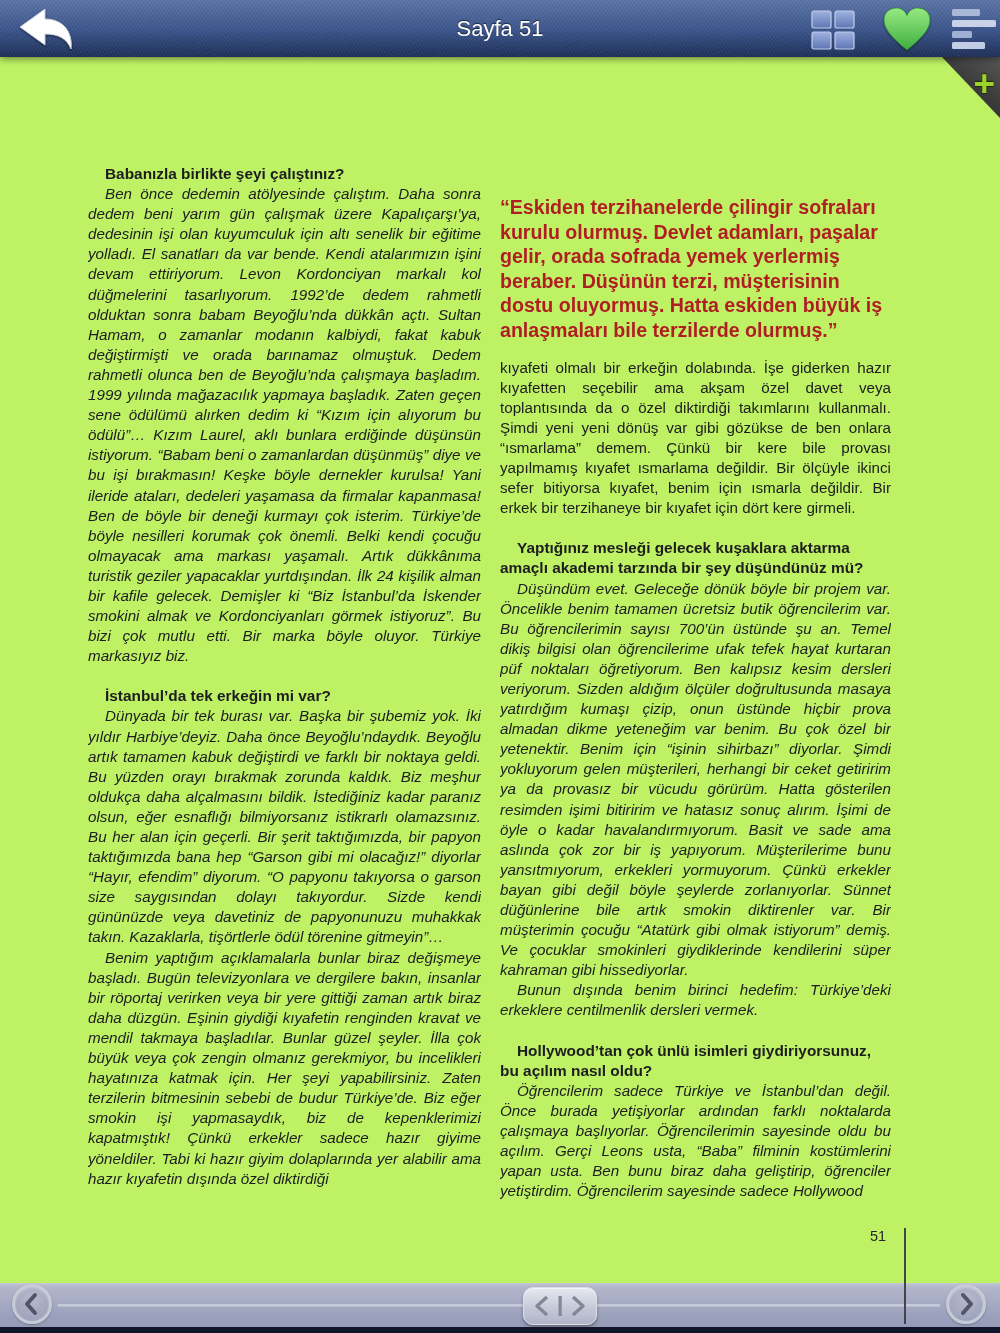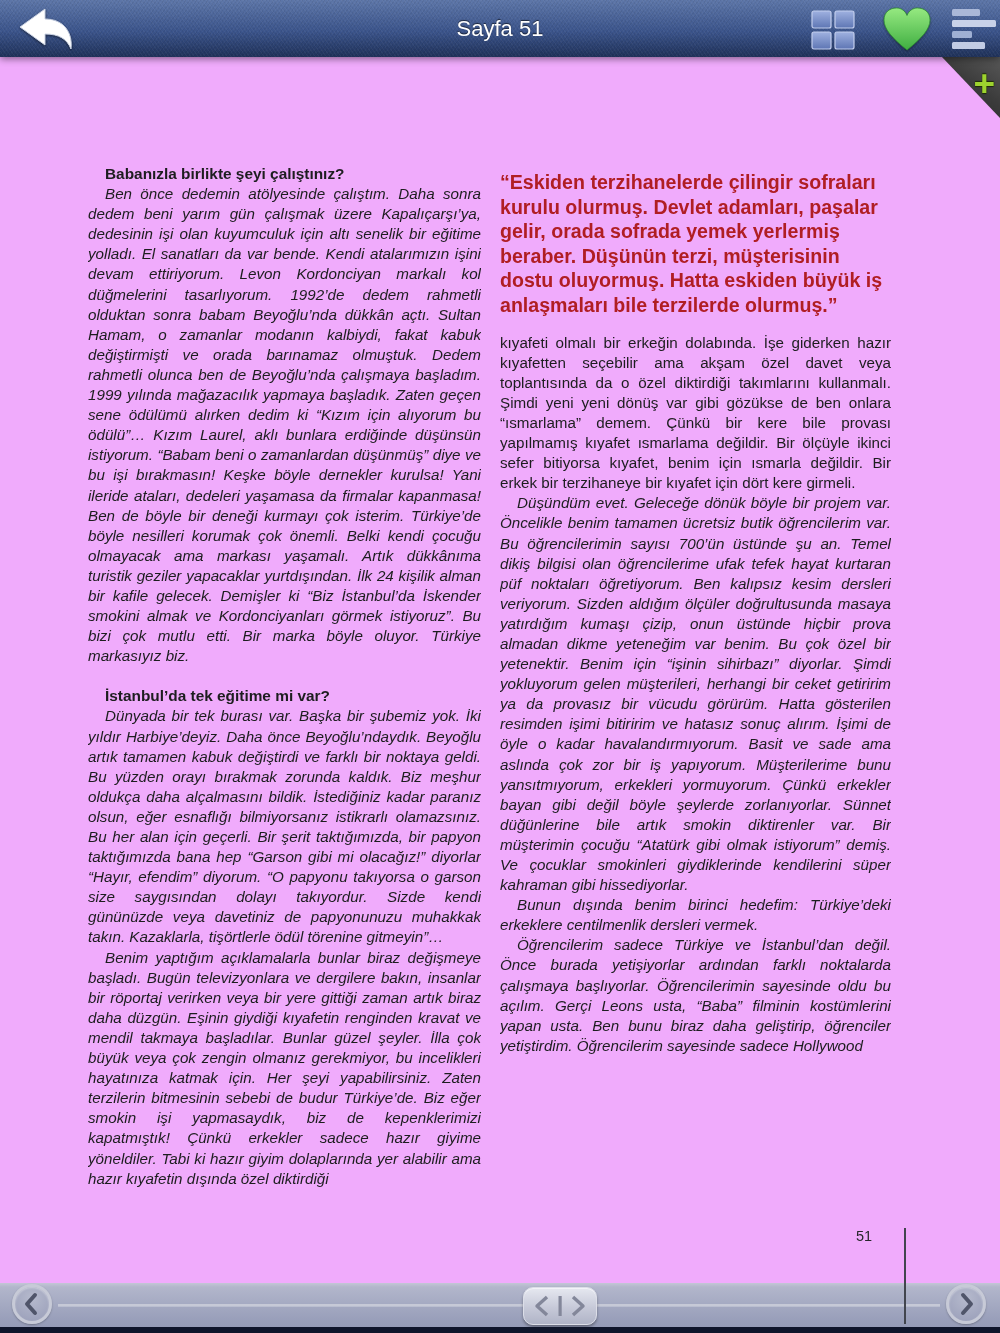"Sayfa 51" #screen { background: #f0abfc -> #bef264 }
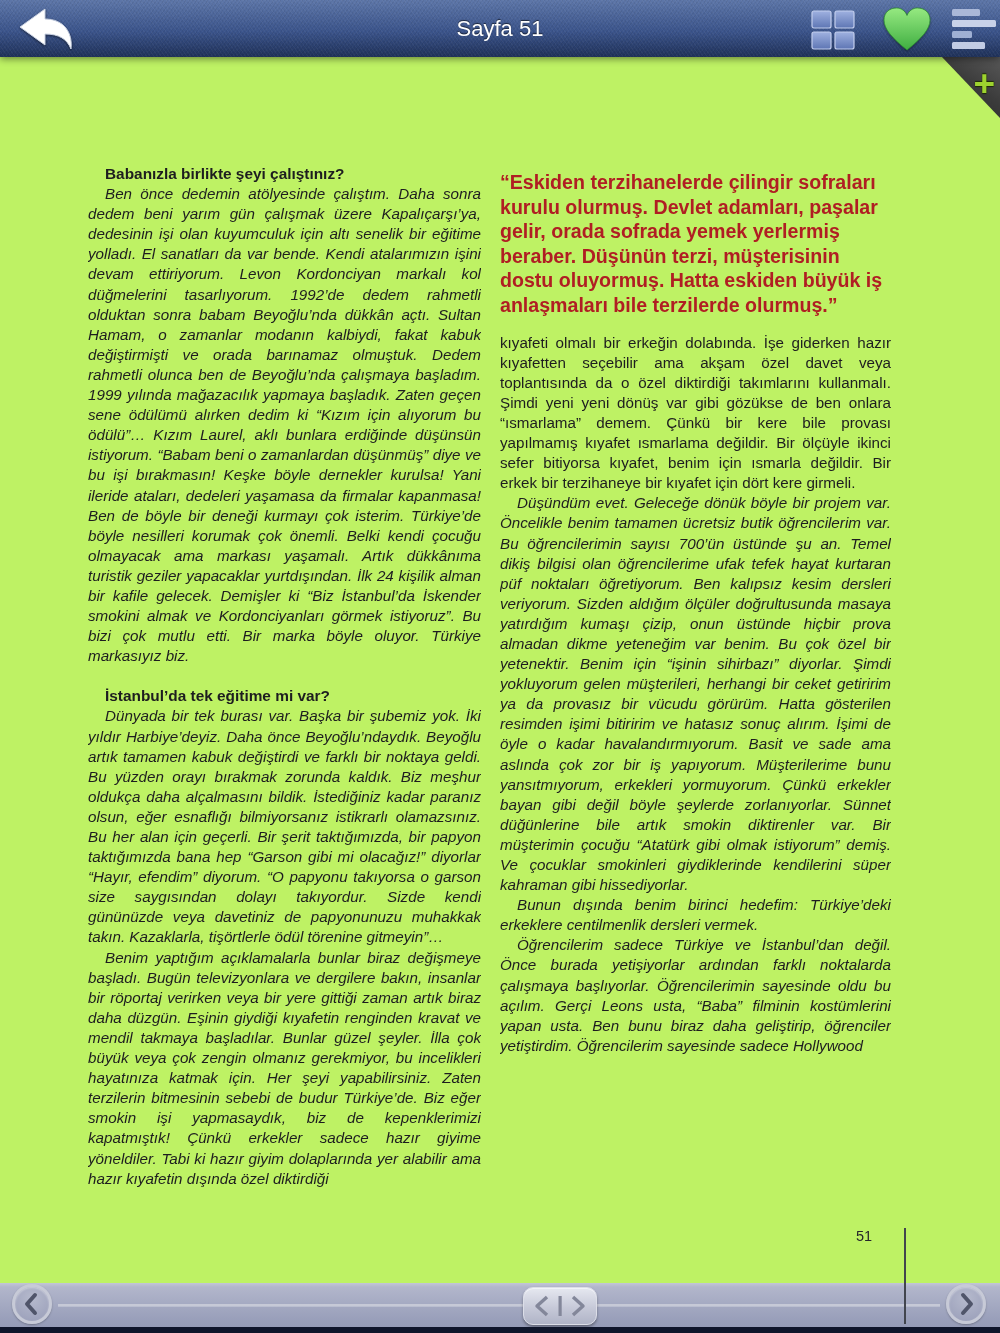"“Eskiden terzihanelerde çilingir" .col-right { margin-top: none -> 25px }
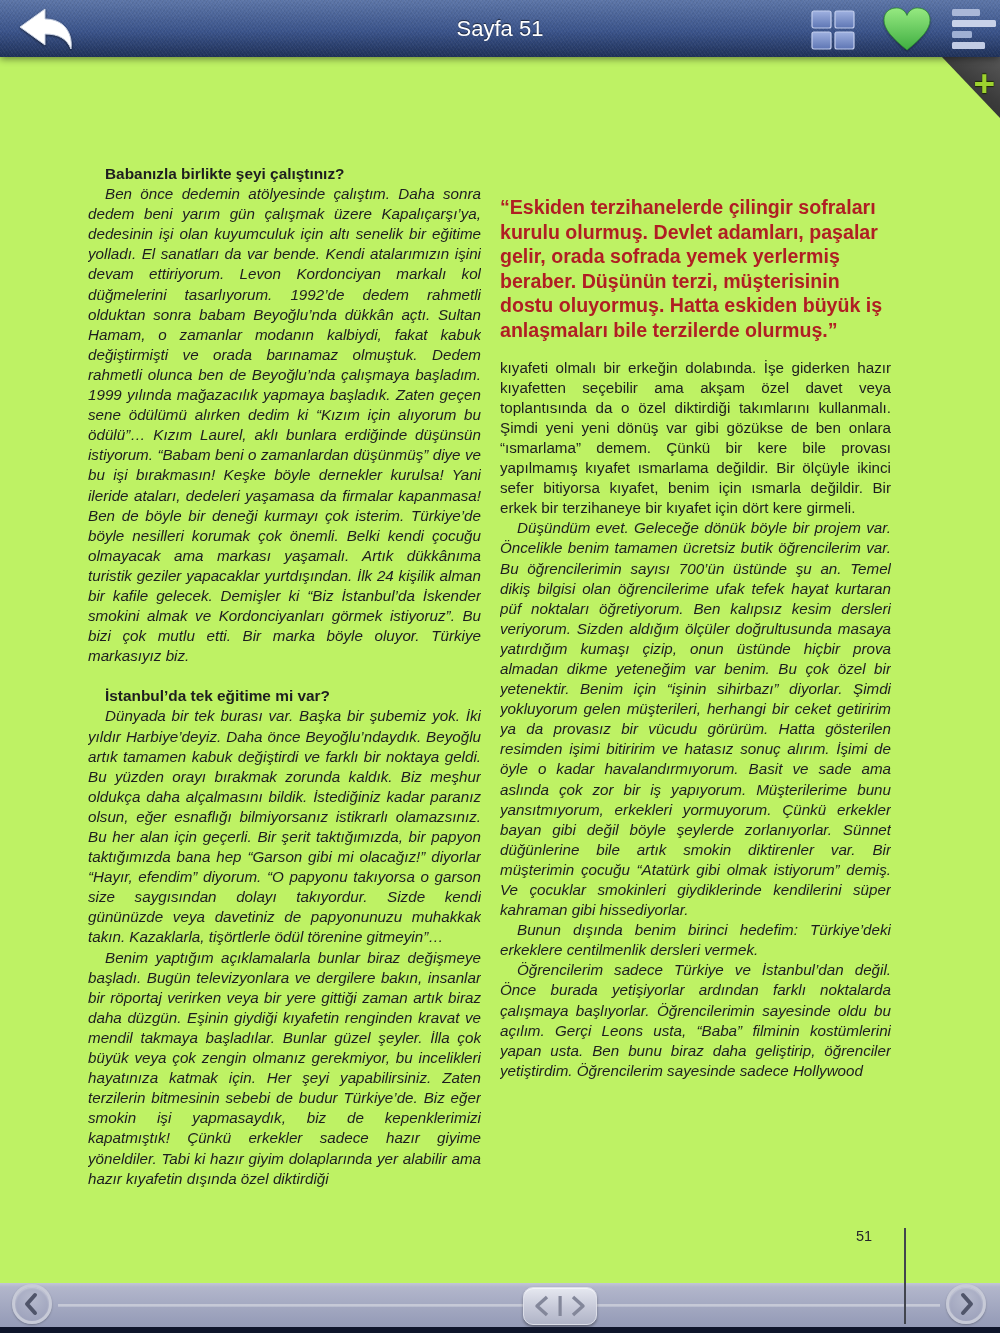"Yaptığınız mesleği gelecek kuşaklara" h2.h { html: none -> <h2>Yaptığınız mesleği gelecek kuşaklara aktarma amaçlı akademi tarzında bir şey düşündünüz mü?</h2> }
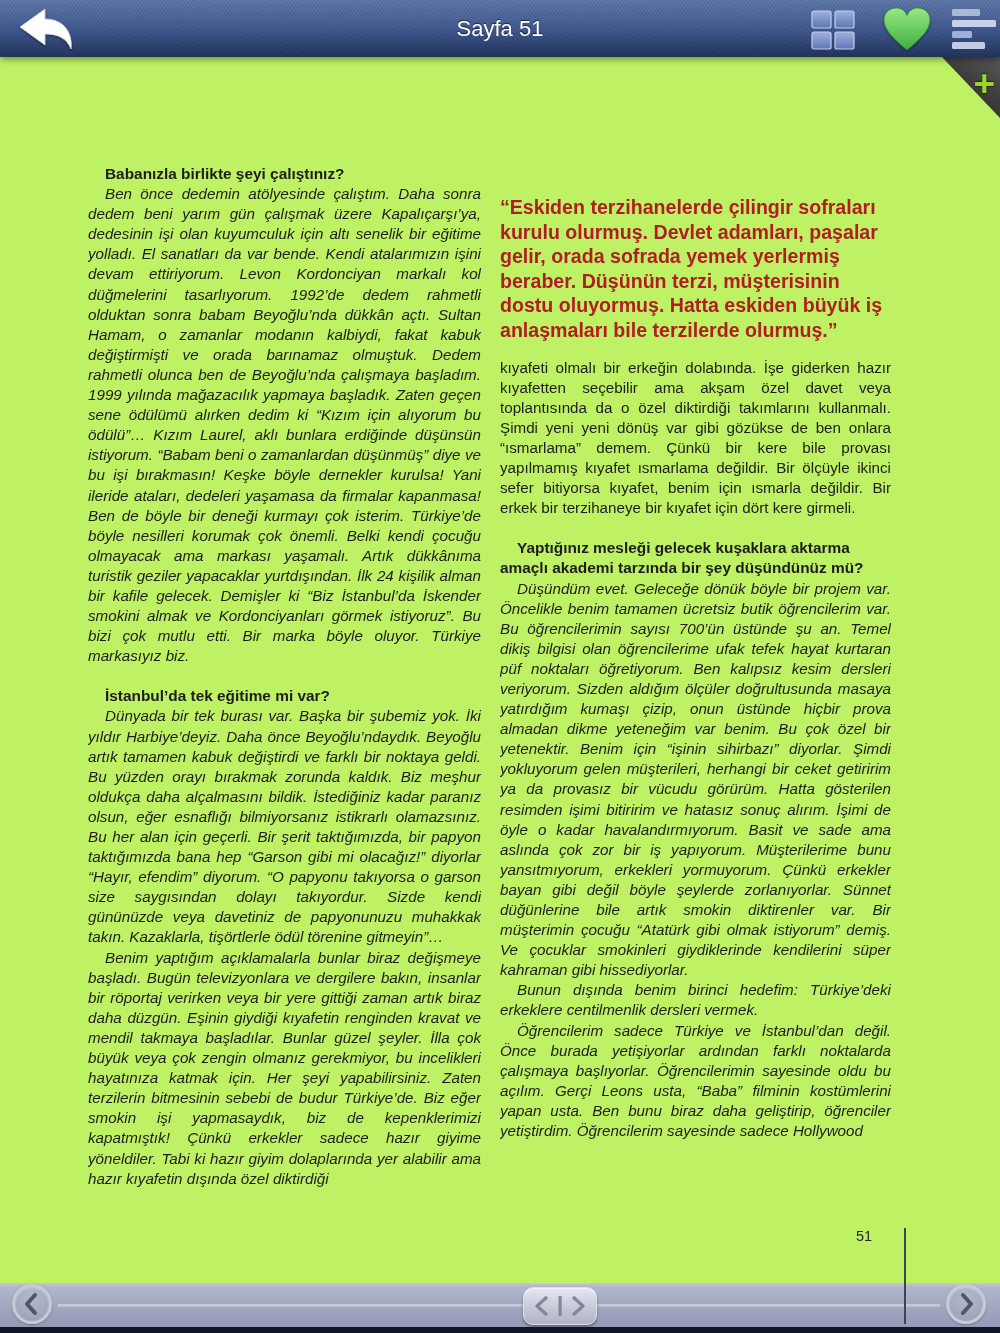"İstanbul’da tek eğitime mi var?" h2.h { text: eğitime -> erkeğin }
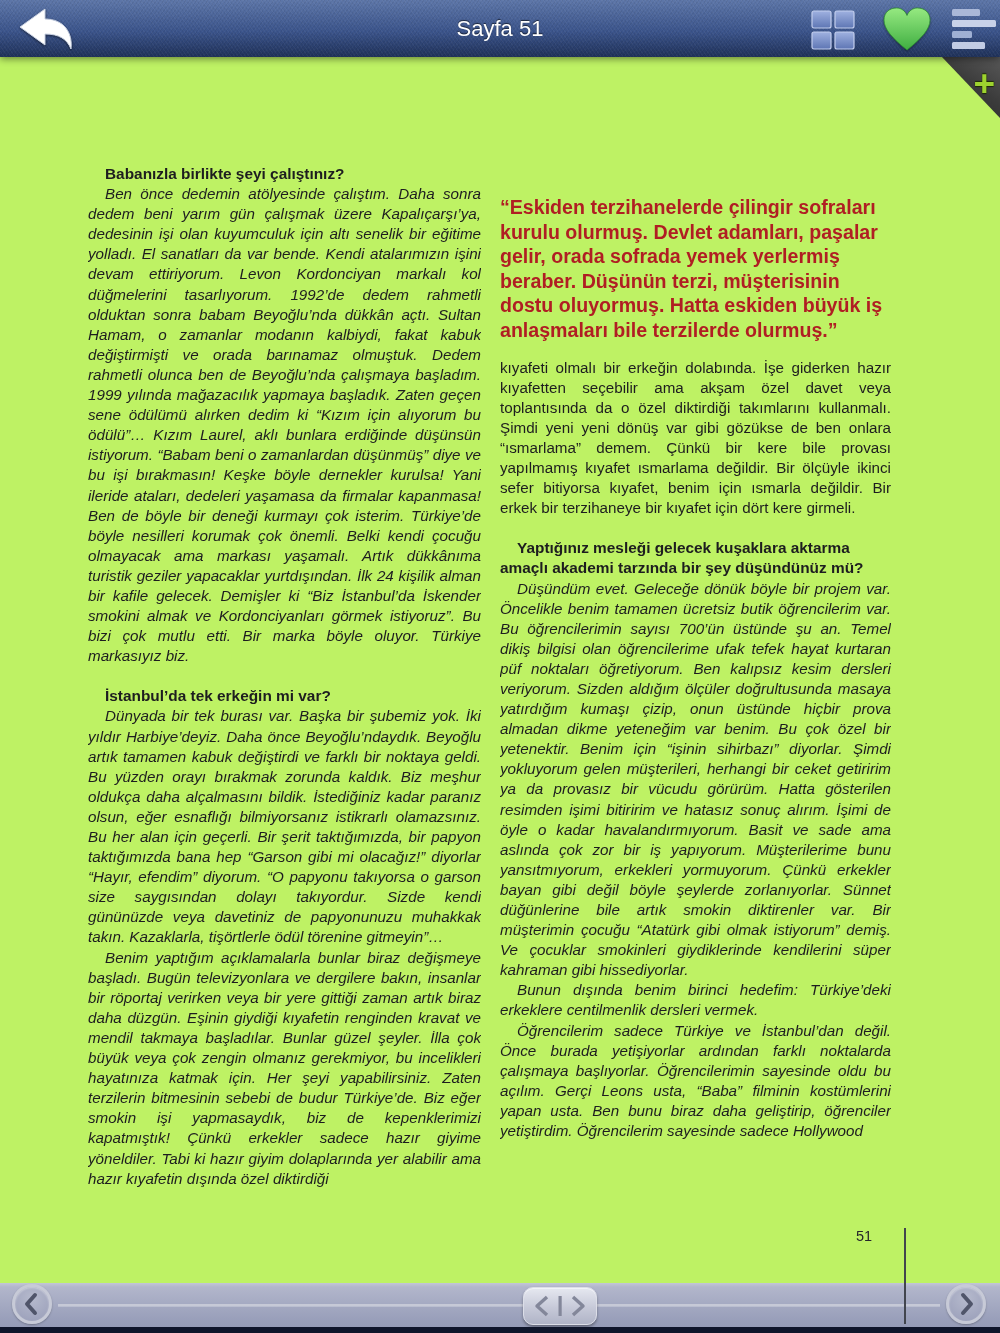"Hollywood’tan çok ünlü isimleri" h2.h { html: none -> <h2>Hollywood’tan çok ünlü isimleri giydiriyorsunuz, bu açılım nasıl oldu?</h2> }
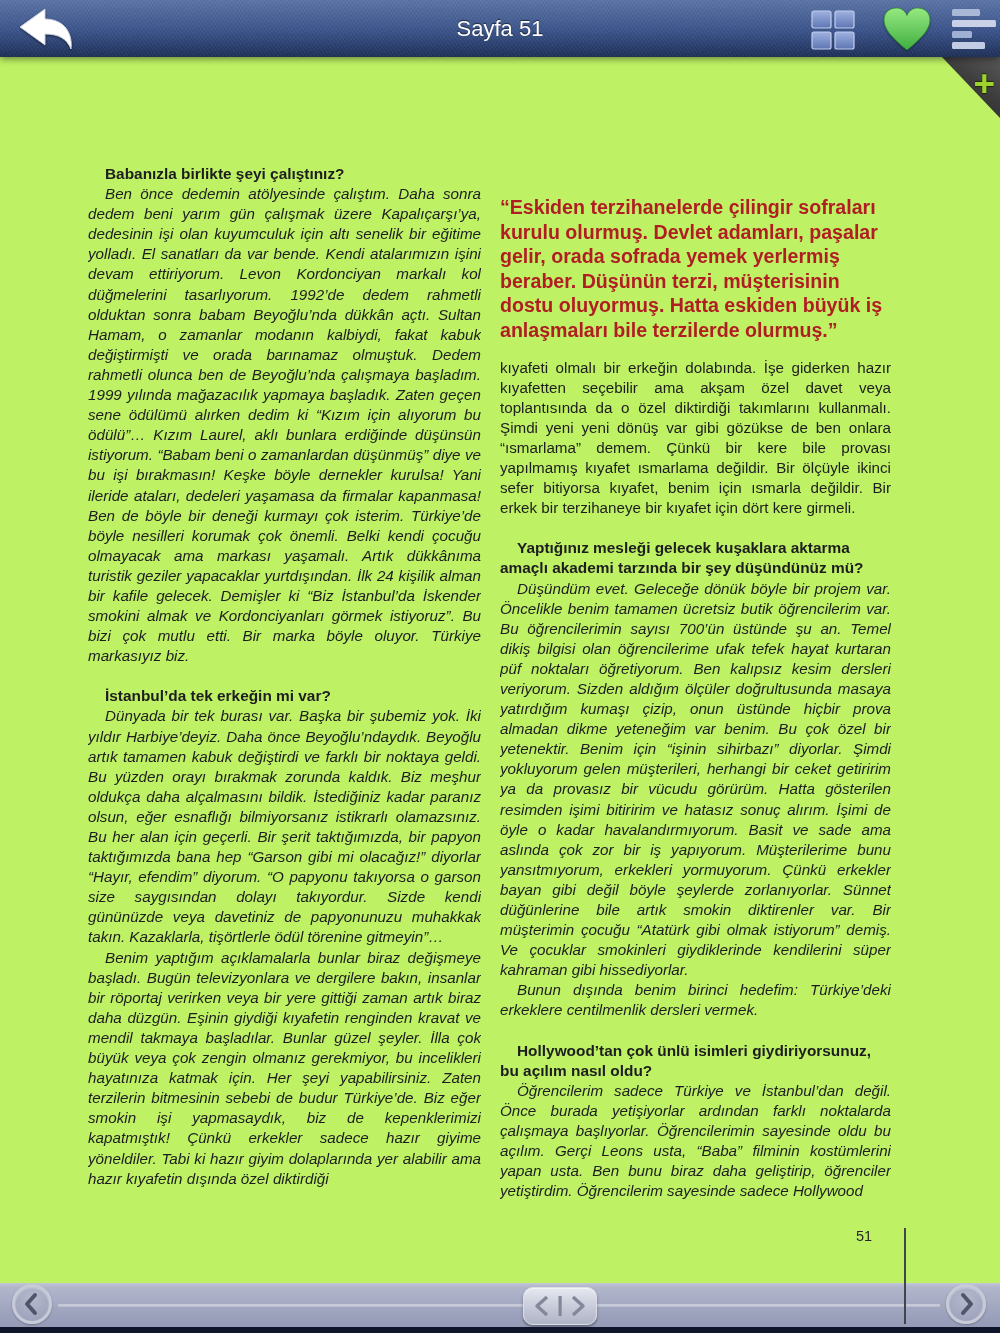"51" .pagenum { text-align: left -> center }
